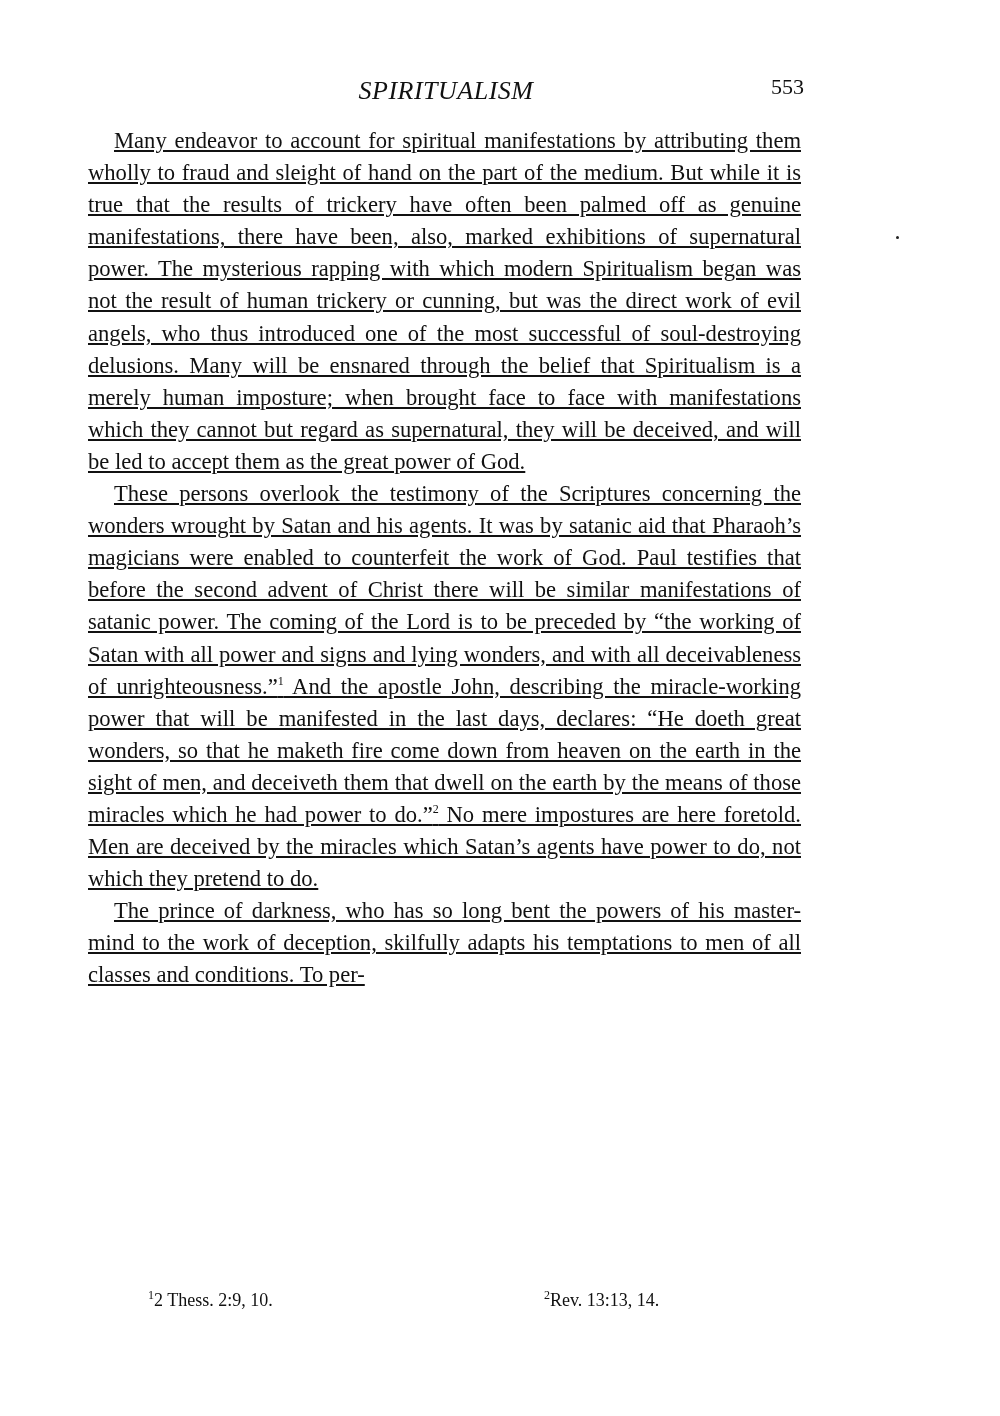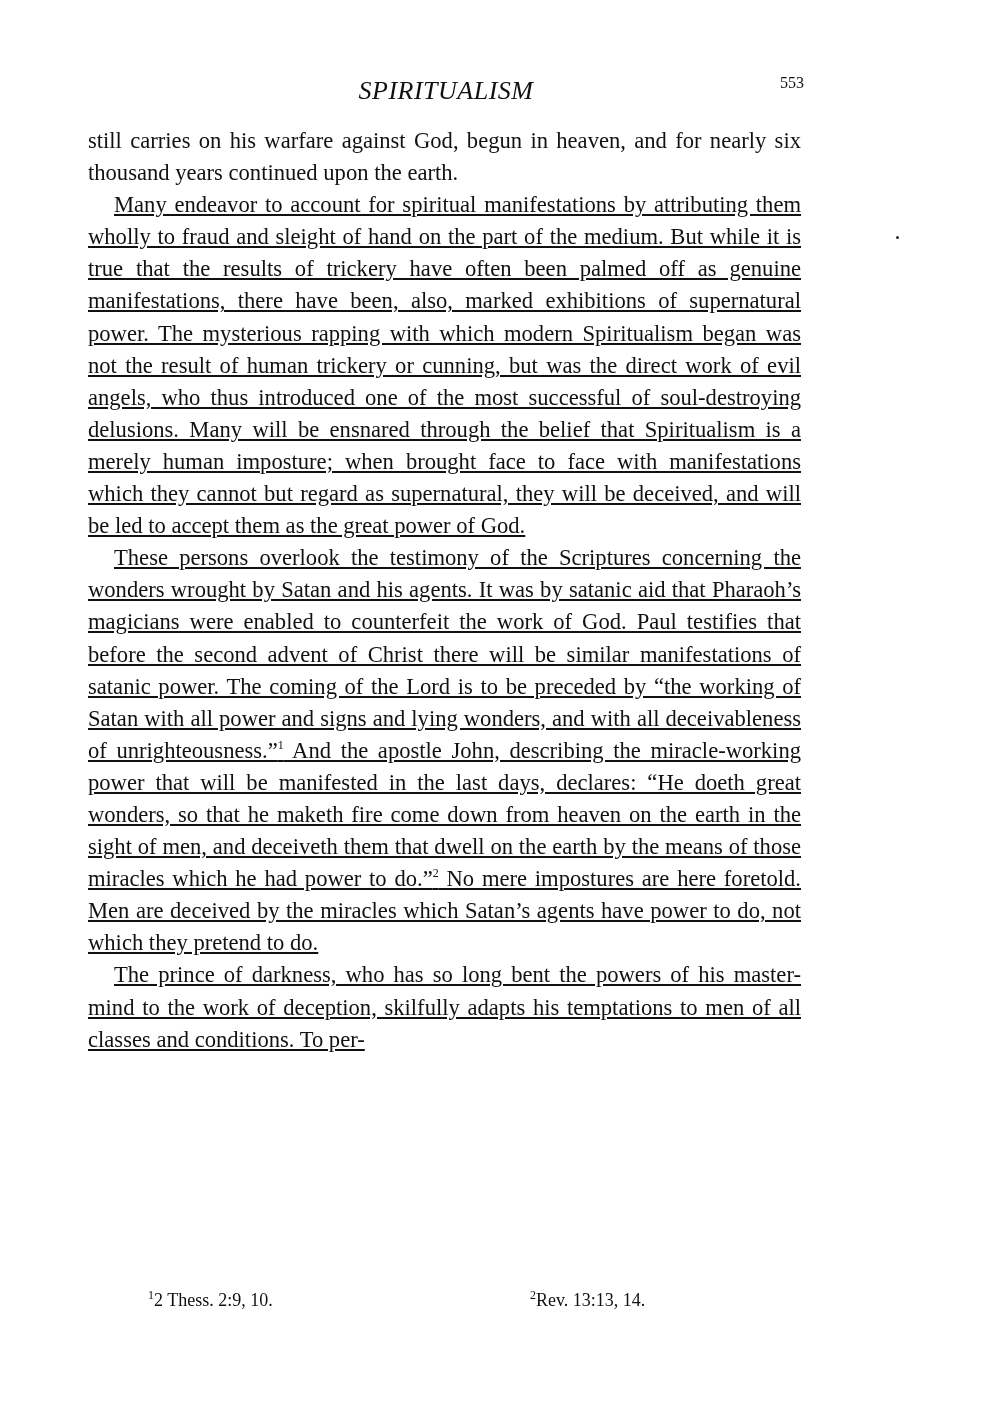"553" .page-num { font-size: 16px -> 22px }
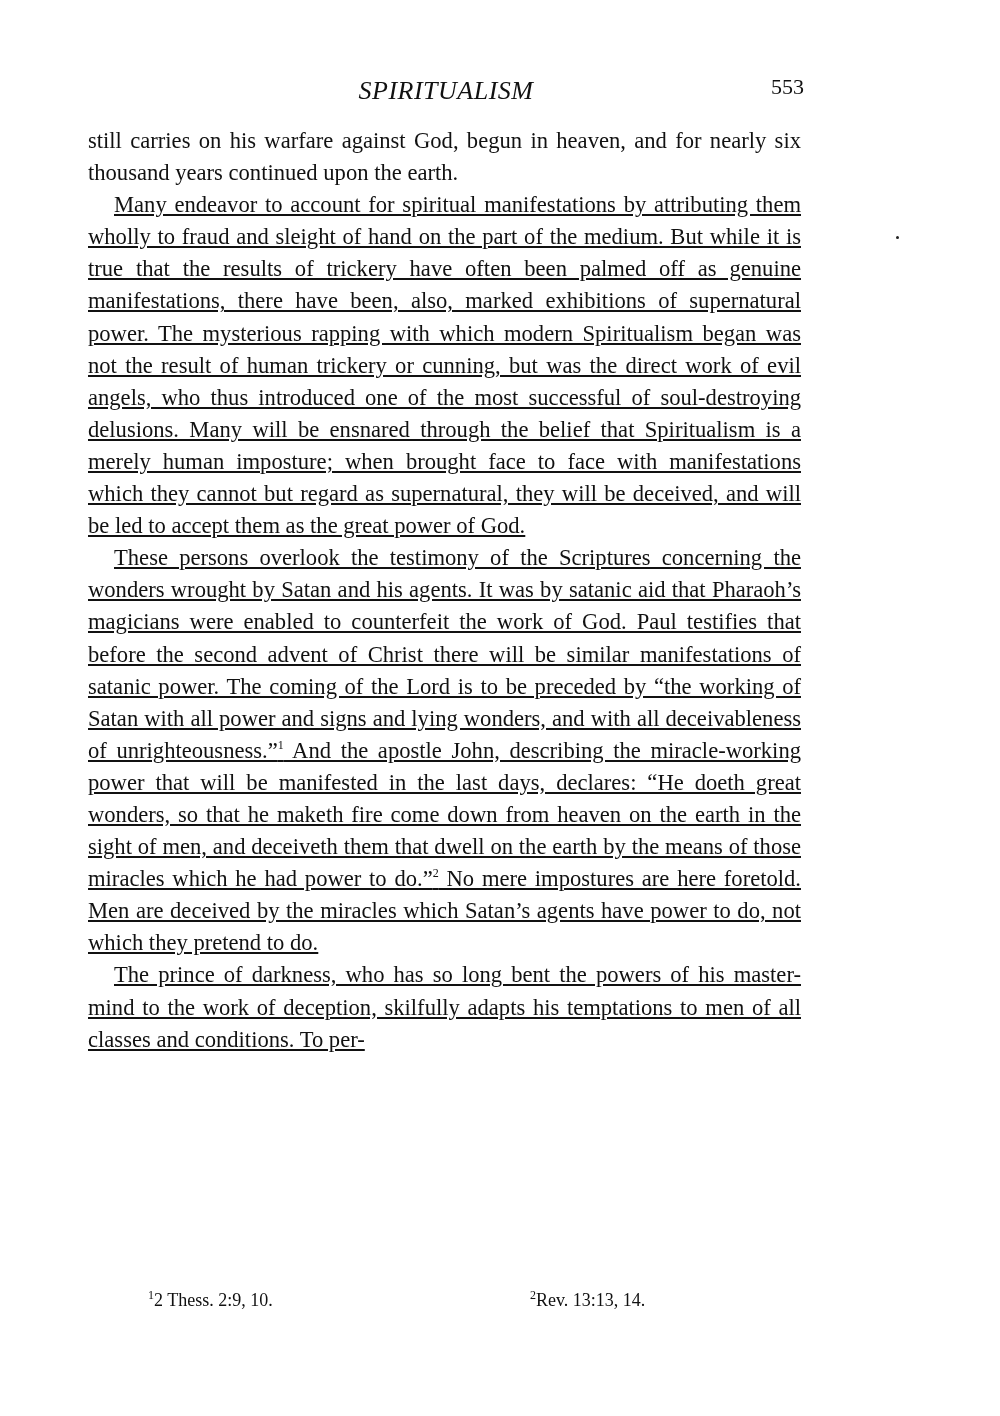"still carries on his warfare" p { html: <p>still carries on his warfare against God, begun in heaven, and for nearly six thousand years continued upon the earth.</p> -> none }
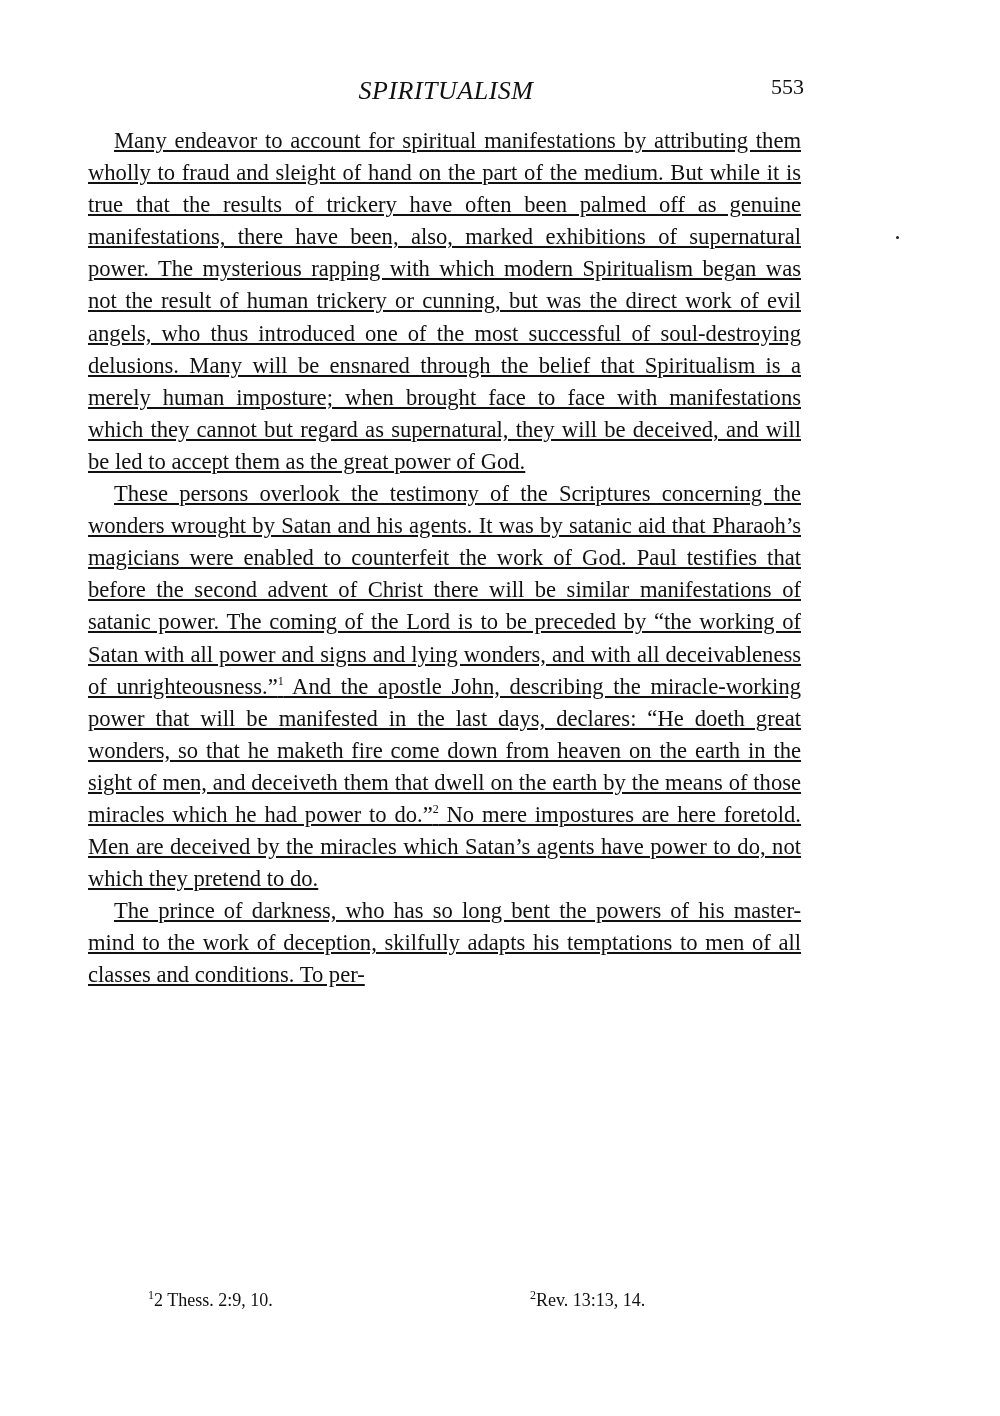"2Rev. 13:13, 14." .fn2 { left: 382px -> 396px }
